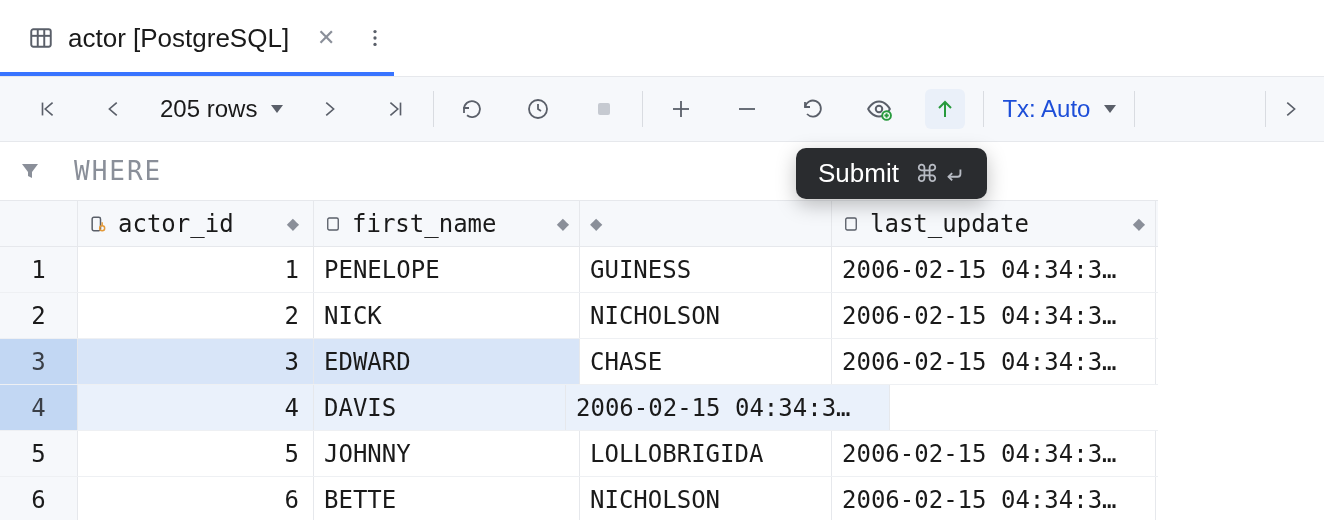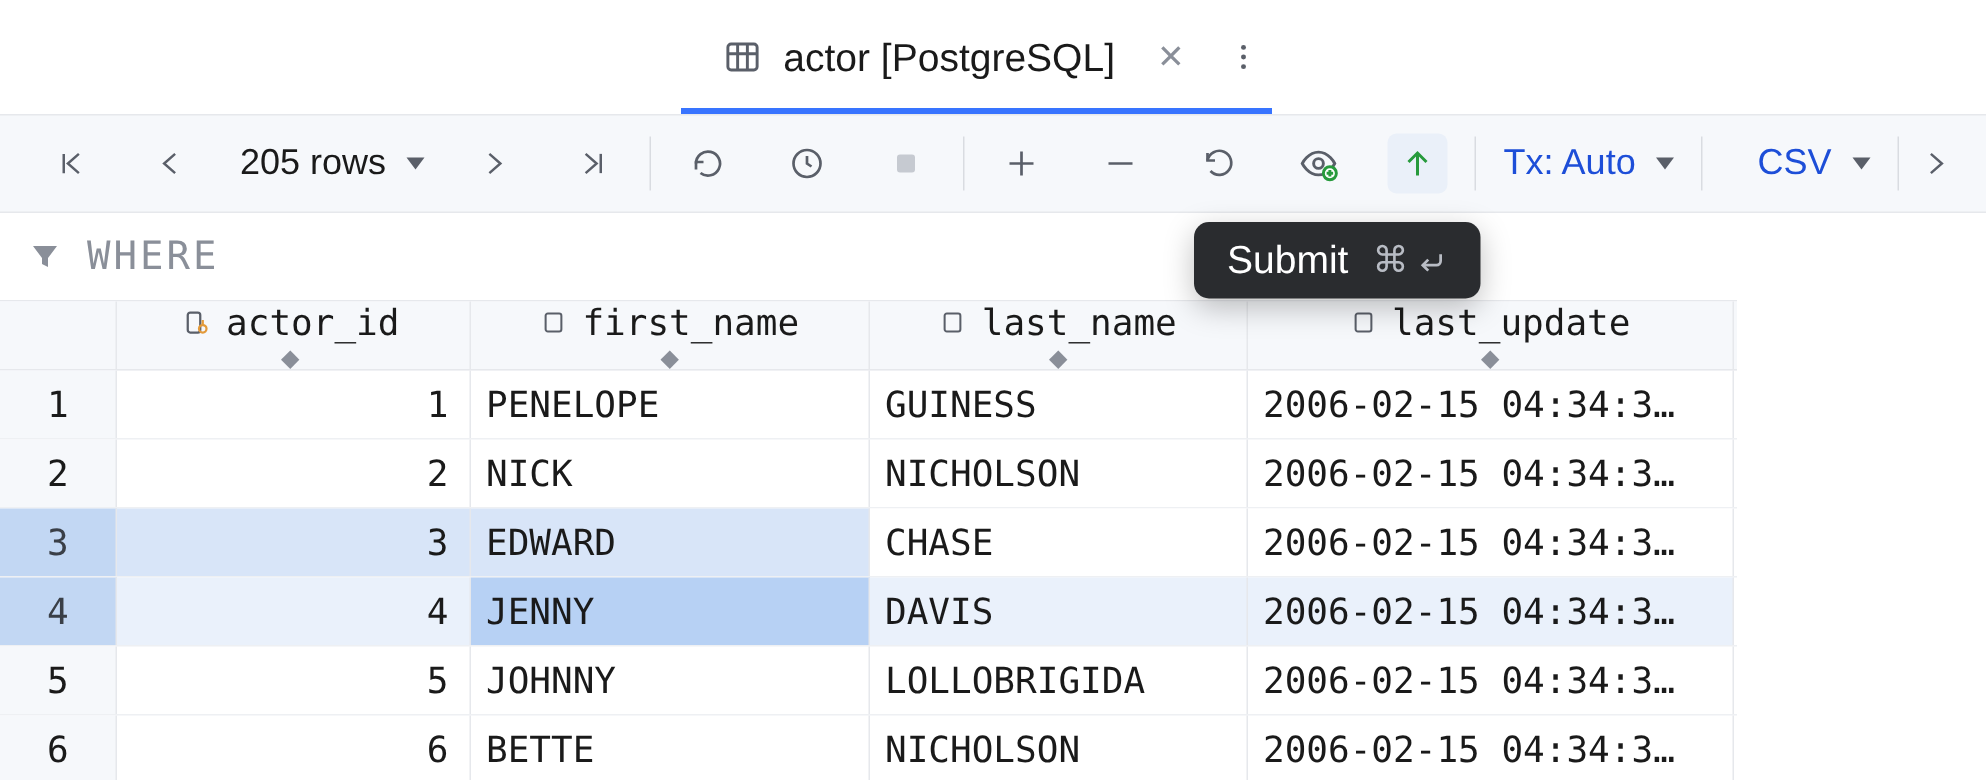"actor [PostgreSQL]" .tabbar { justify-content: center -> flex-start }
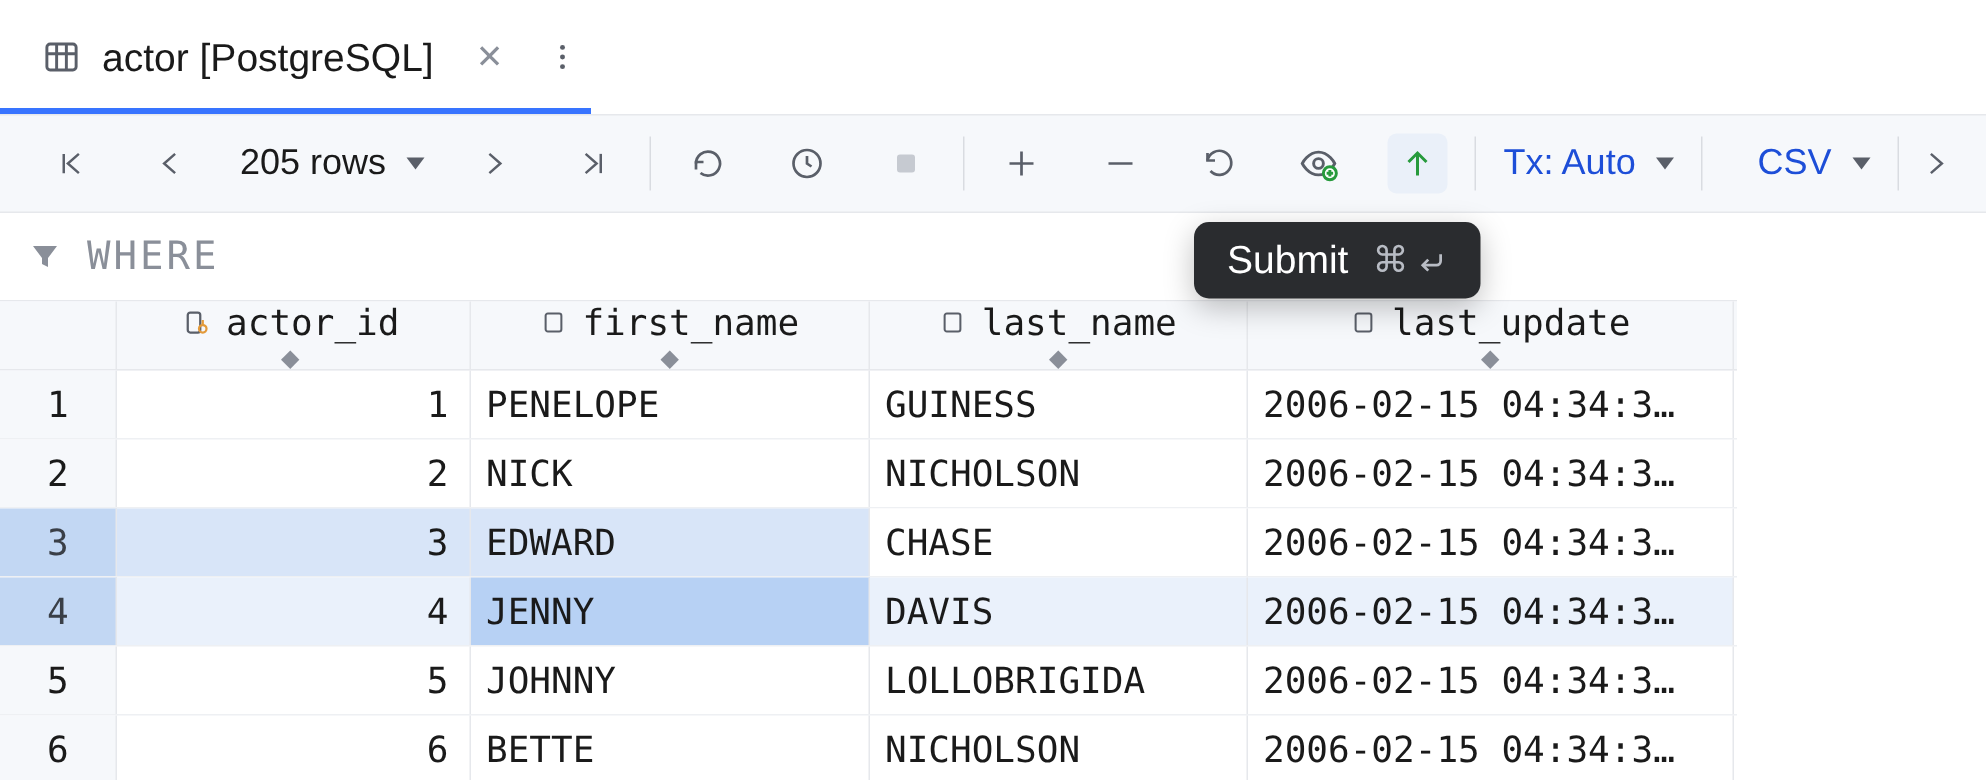"CSV" div.tb-group { html: <div> <span>CSV</span> </div> -> none }
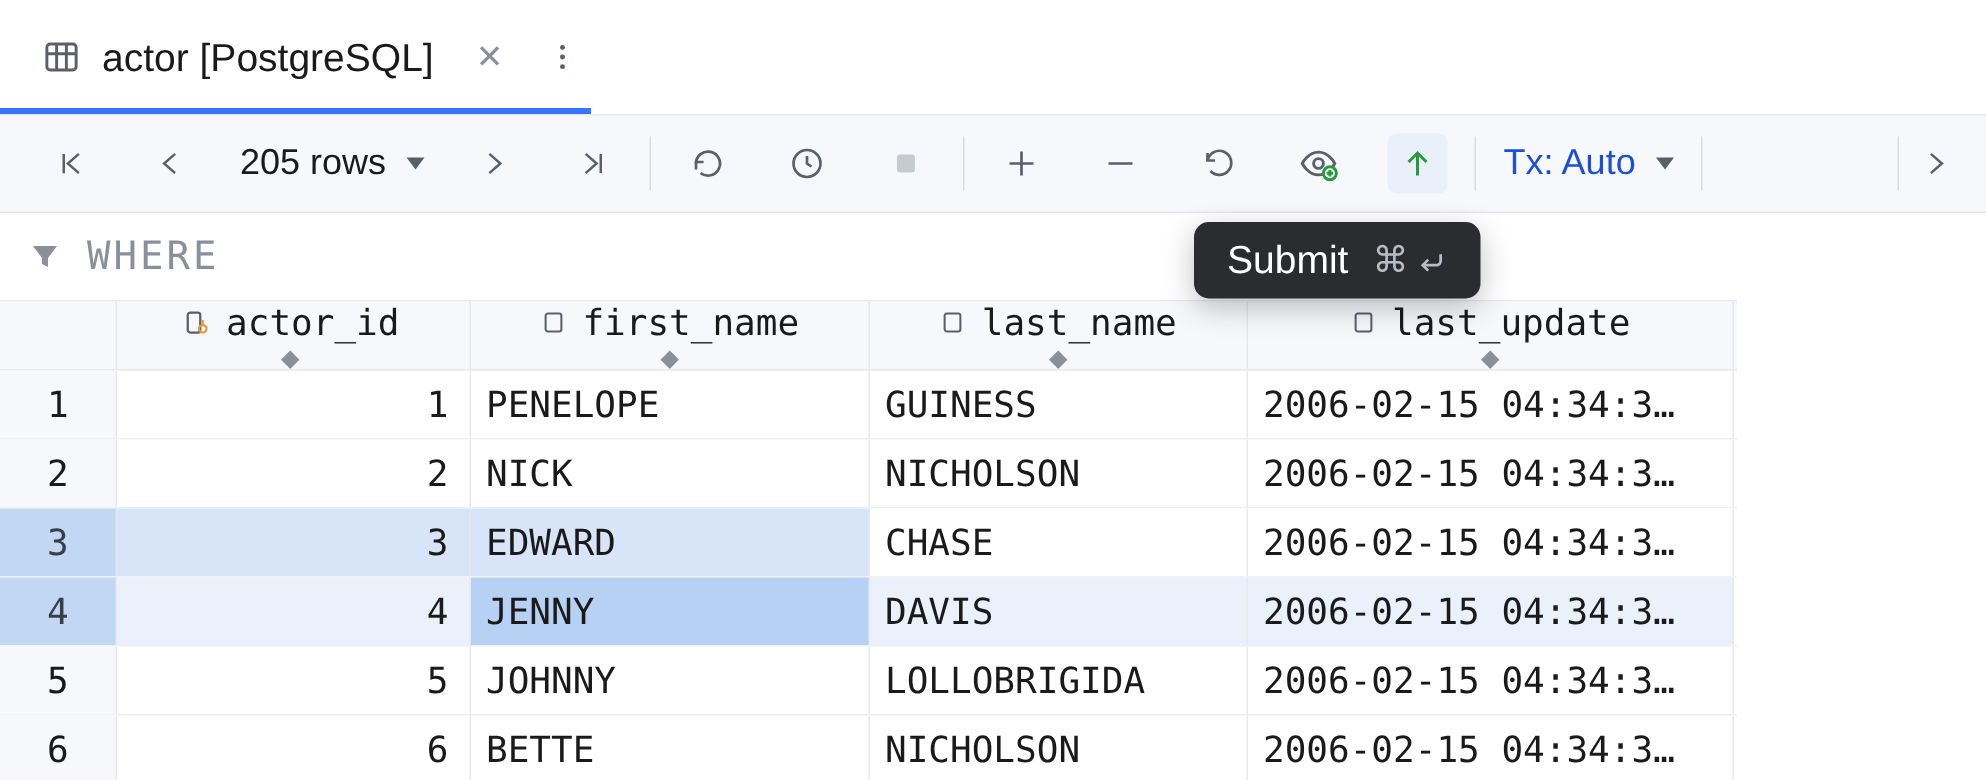"WHERE" .filterbar { gap: 16px -> 32px }
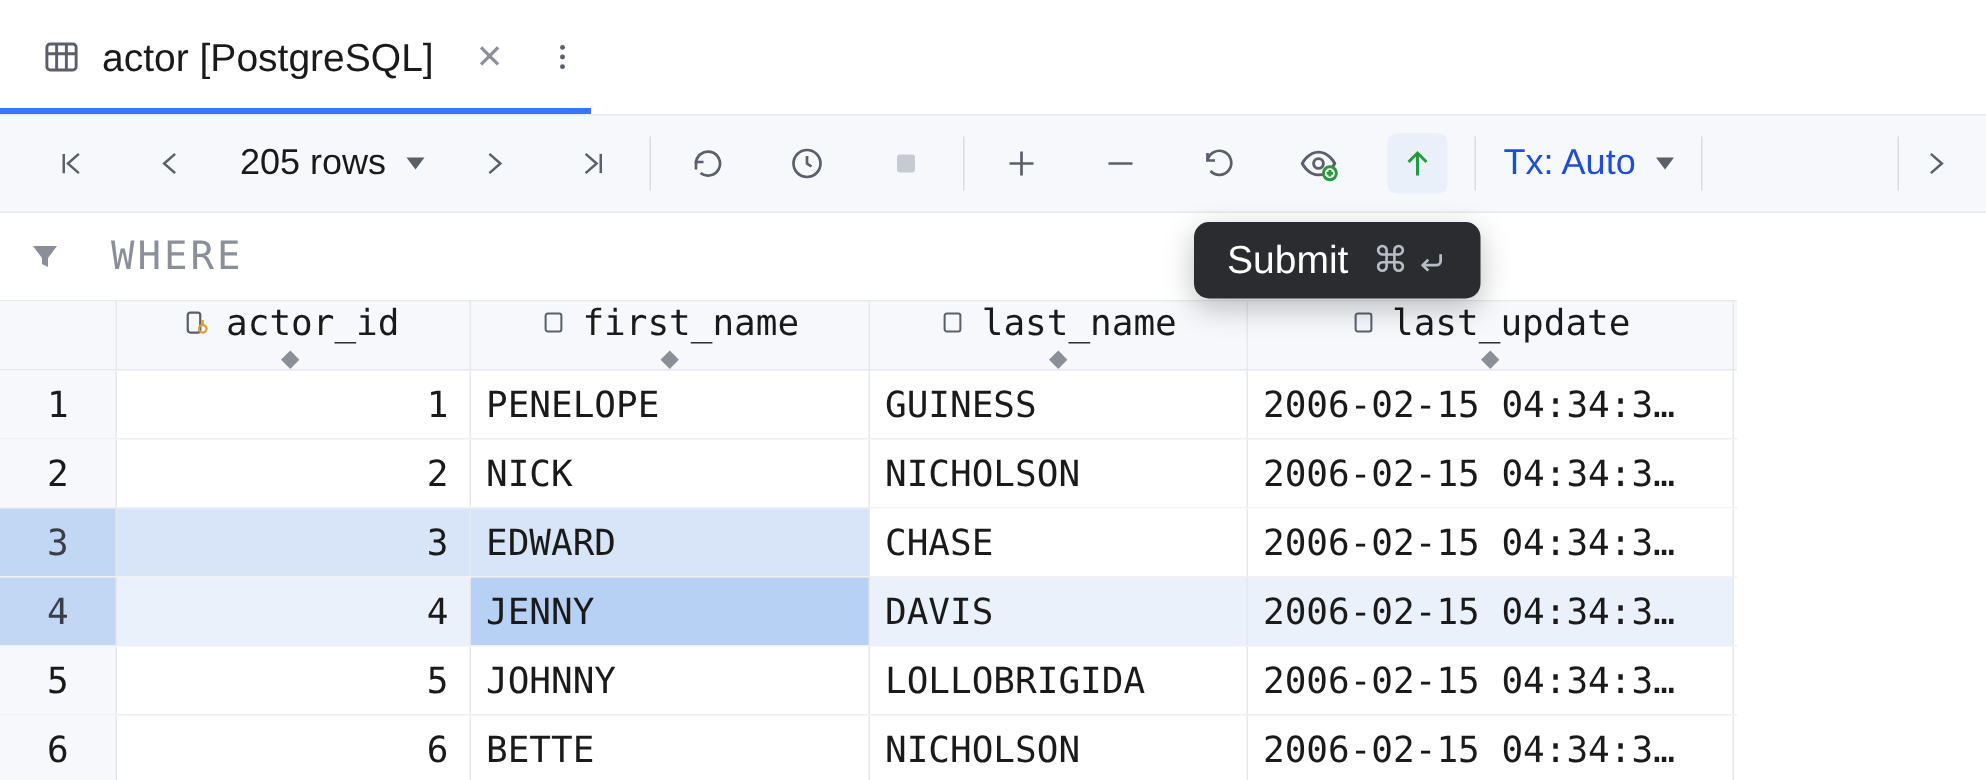"actor_id" .hdr-row .cell { flex-direction: column -> none }
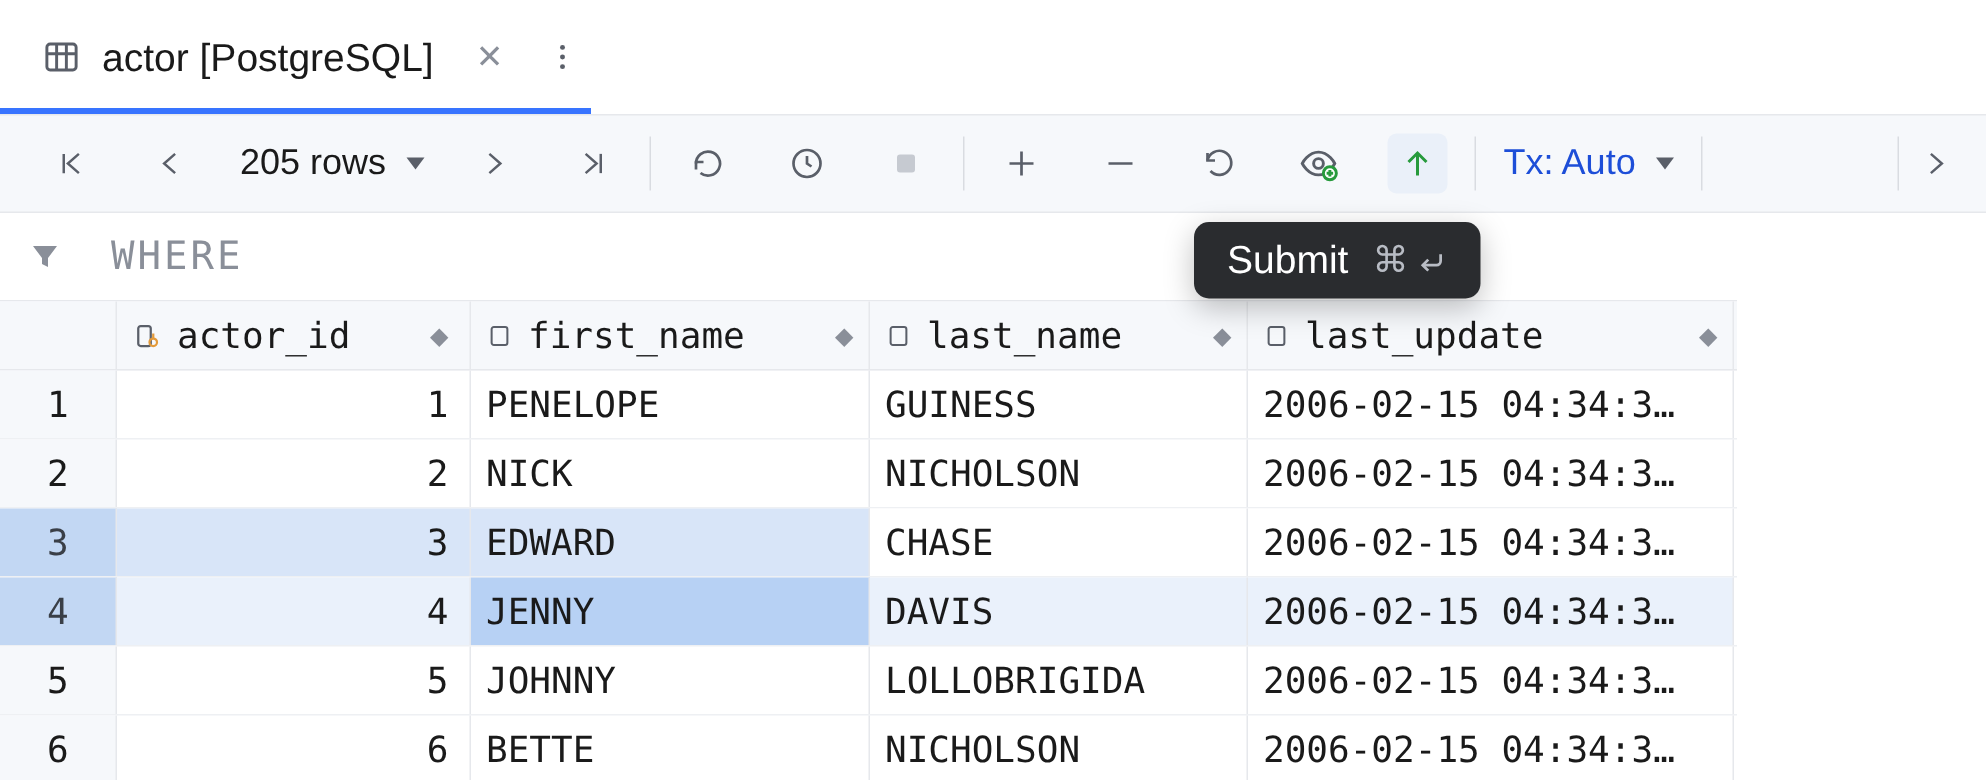"last_name" div.hdr-label { html: <div> <span> <svg> <rect></rect> </svg> </span> <span>last_name</span> </div> -> none }
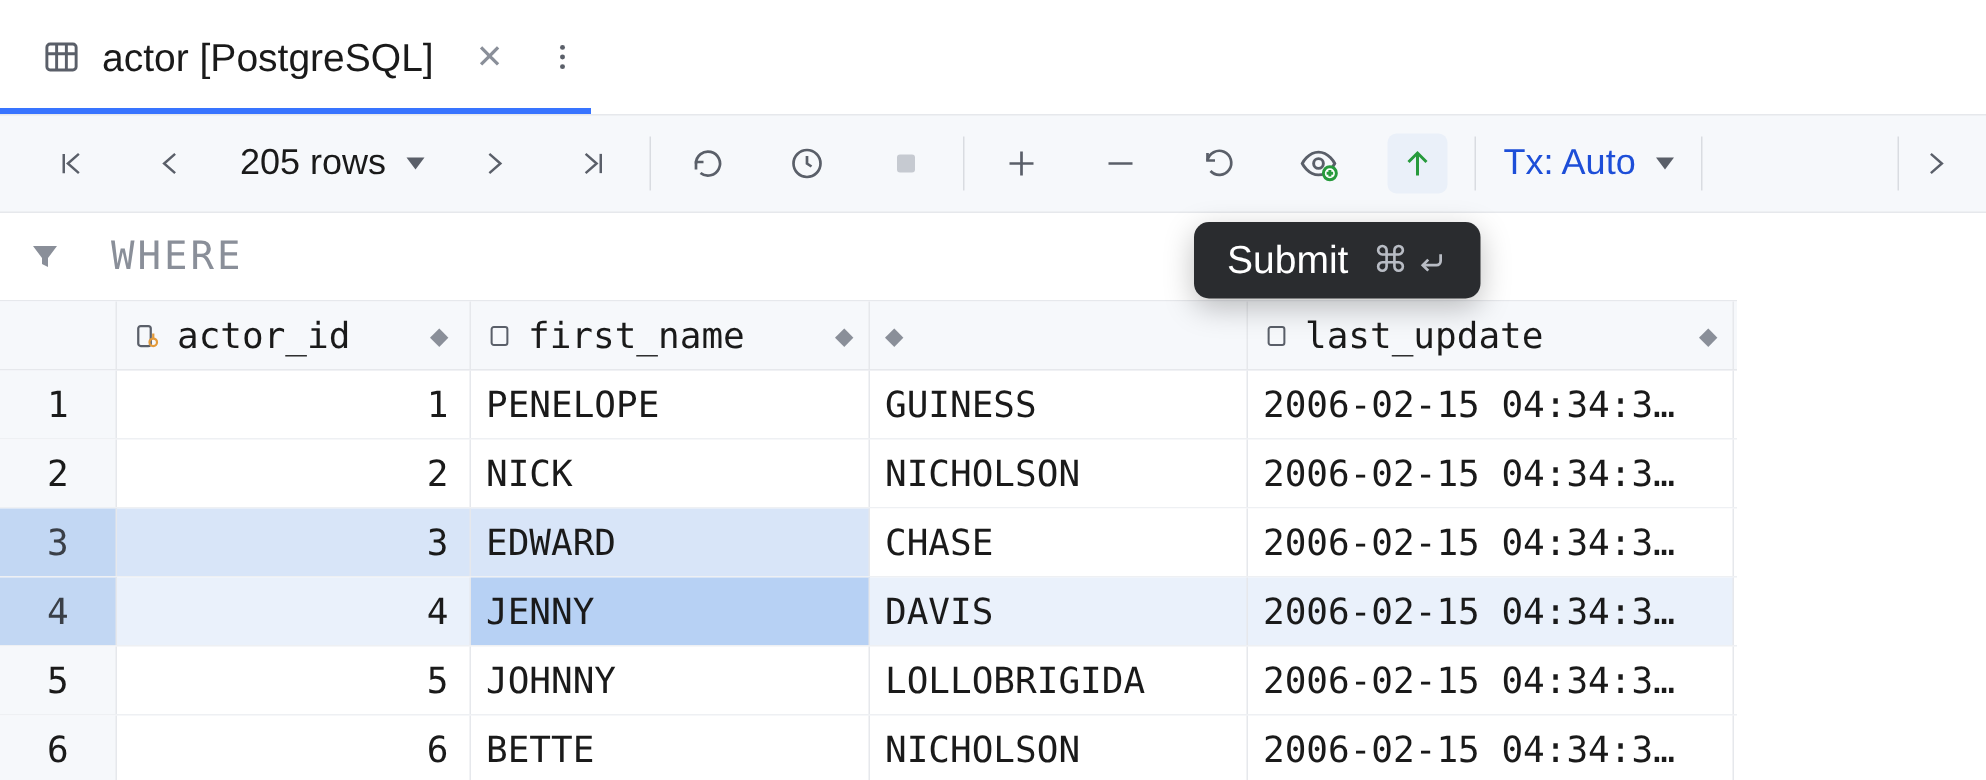"JENNY" div.cell { html: <div>JENNY</div> -> none }
